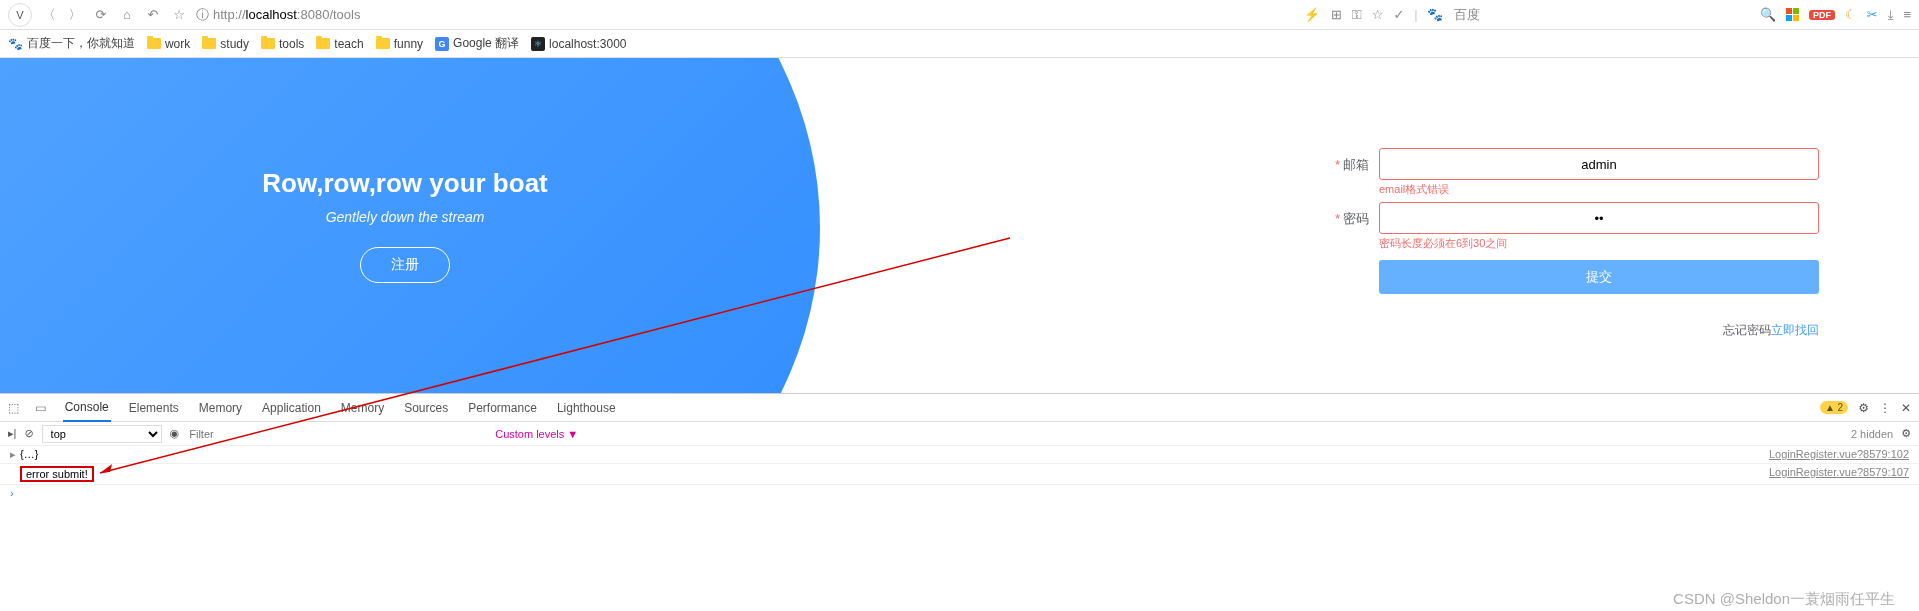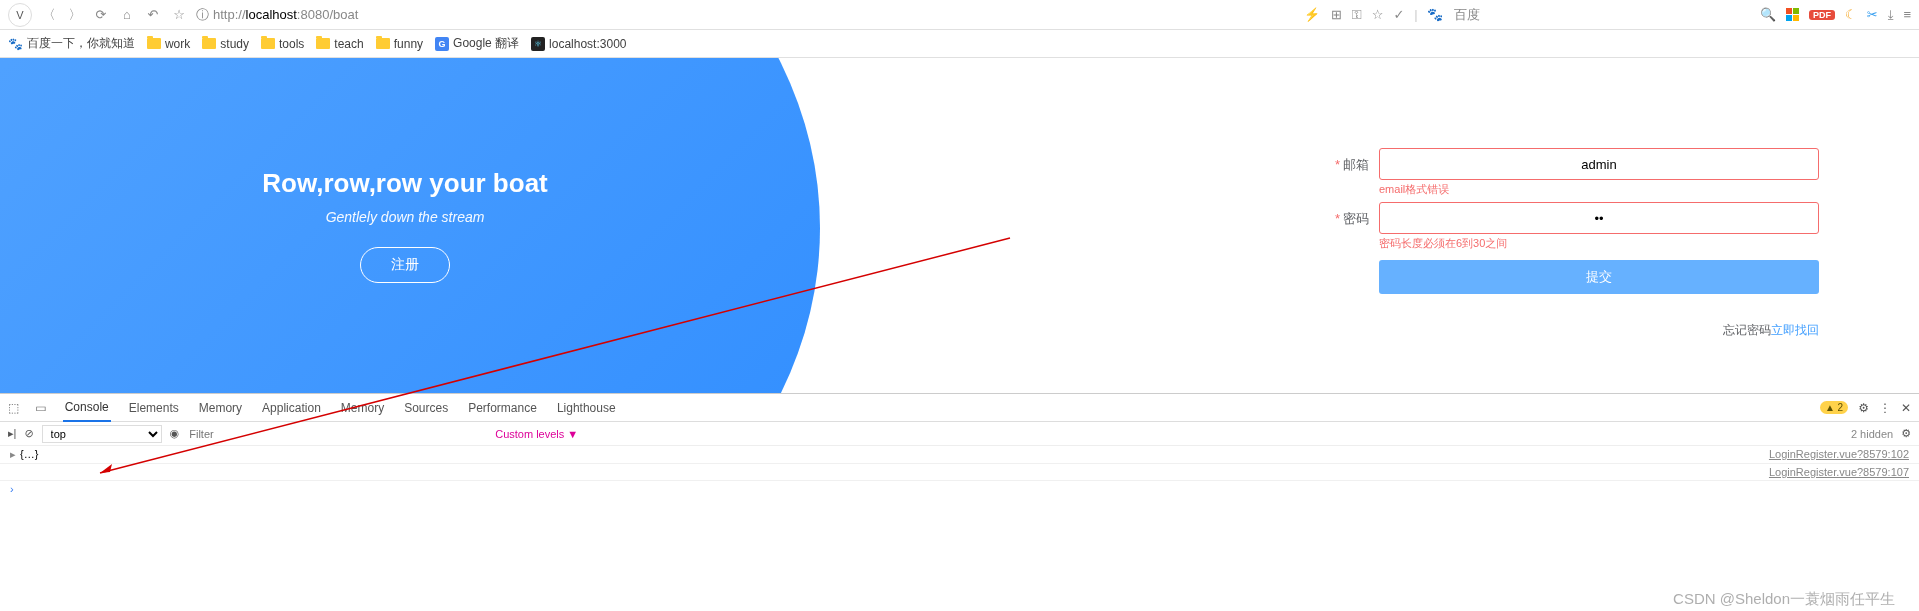":8080/boat" span { text: :8080/boat -> :8080/tools }
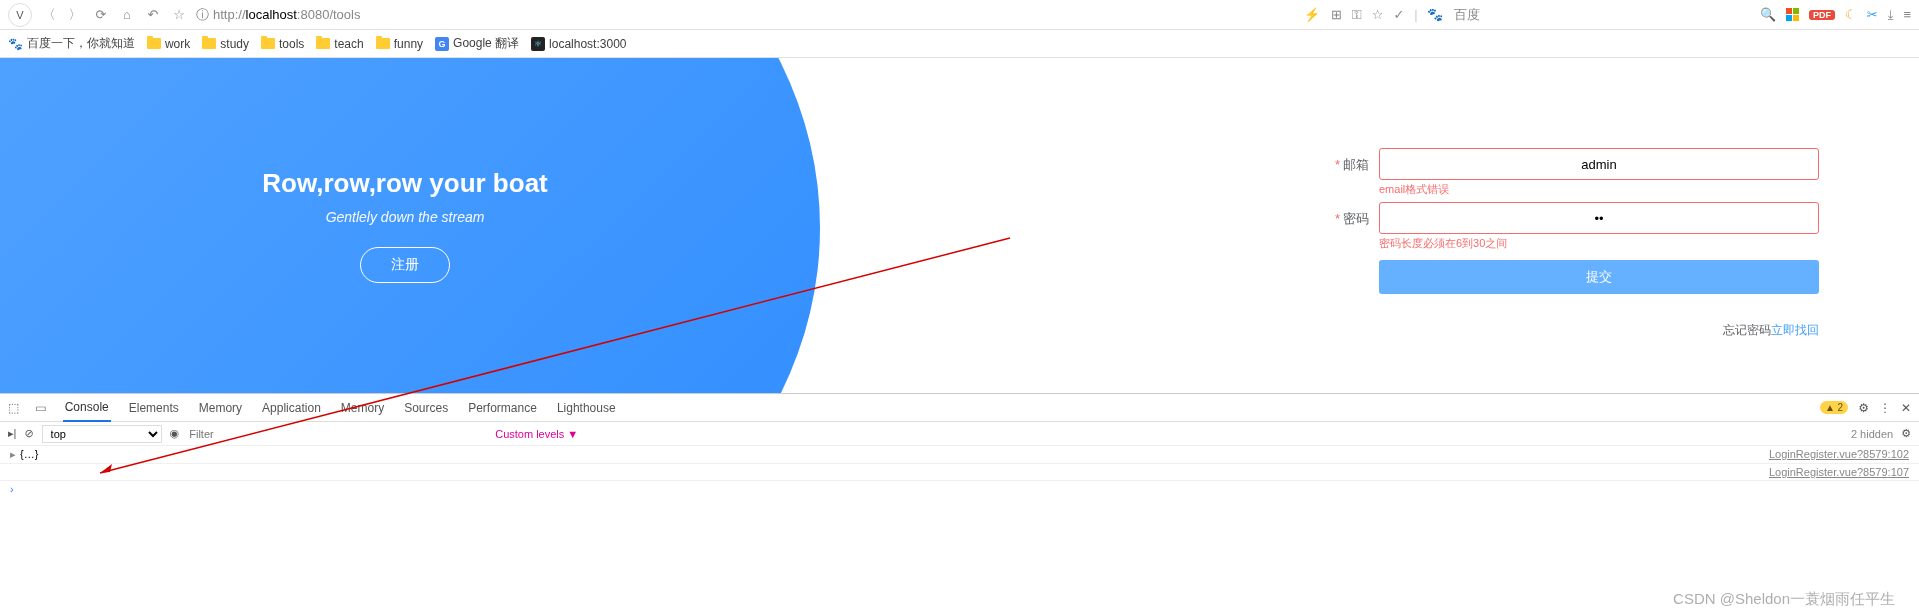"error submit!" span.console-text { html: none -> <span><span>error submit!</span></span> }
